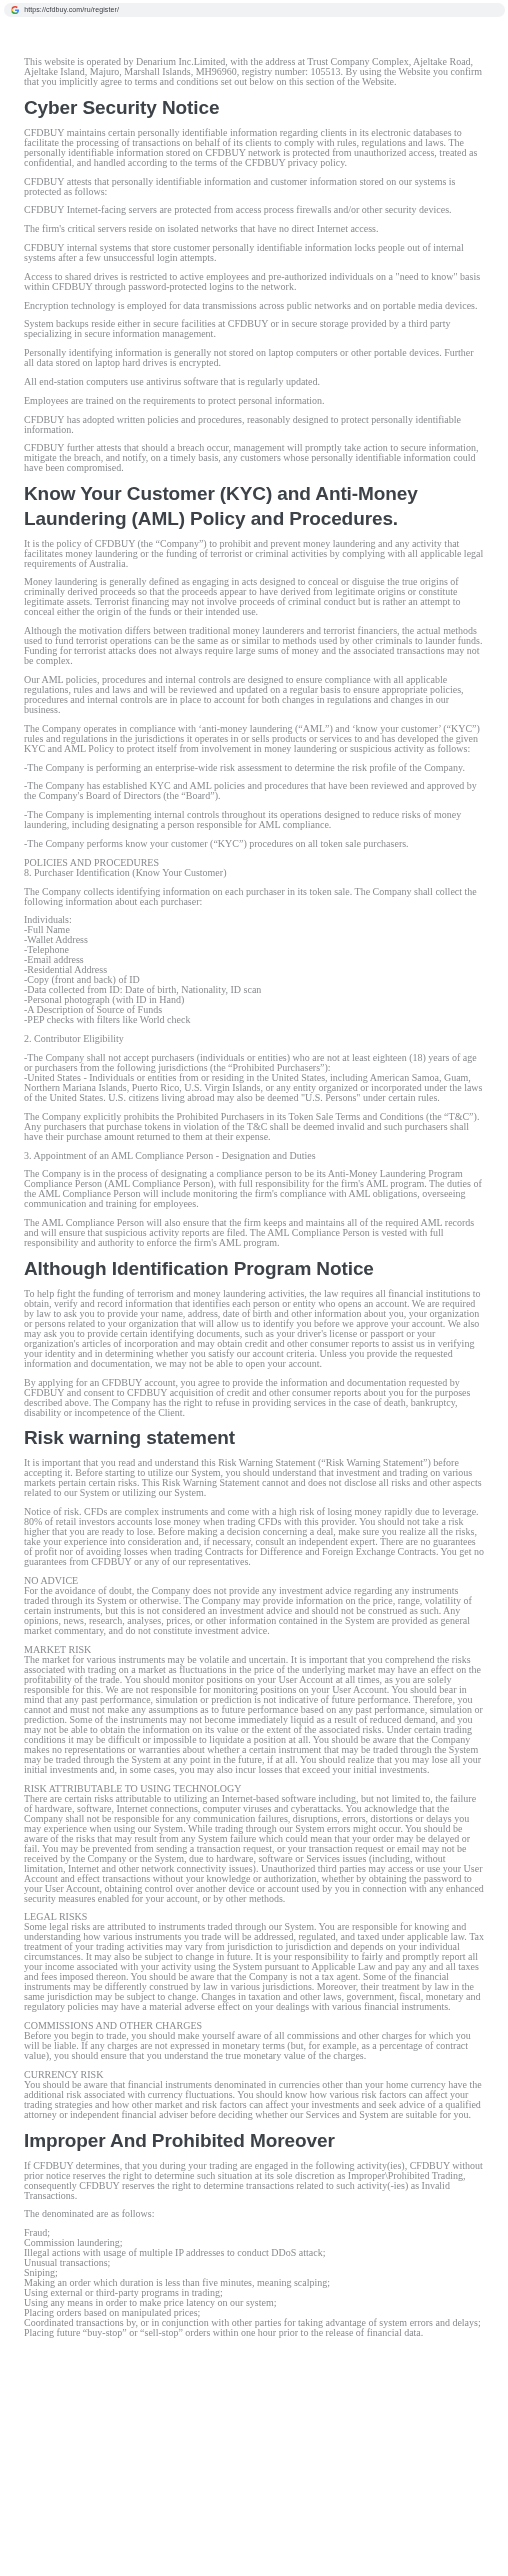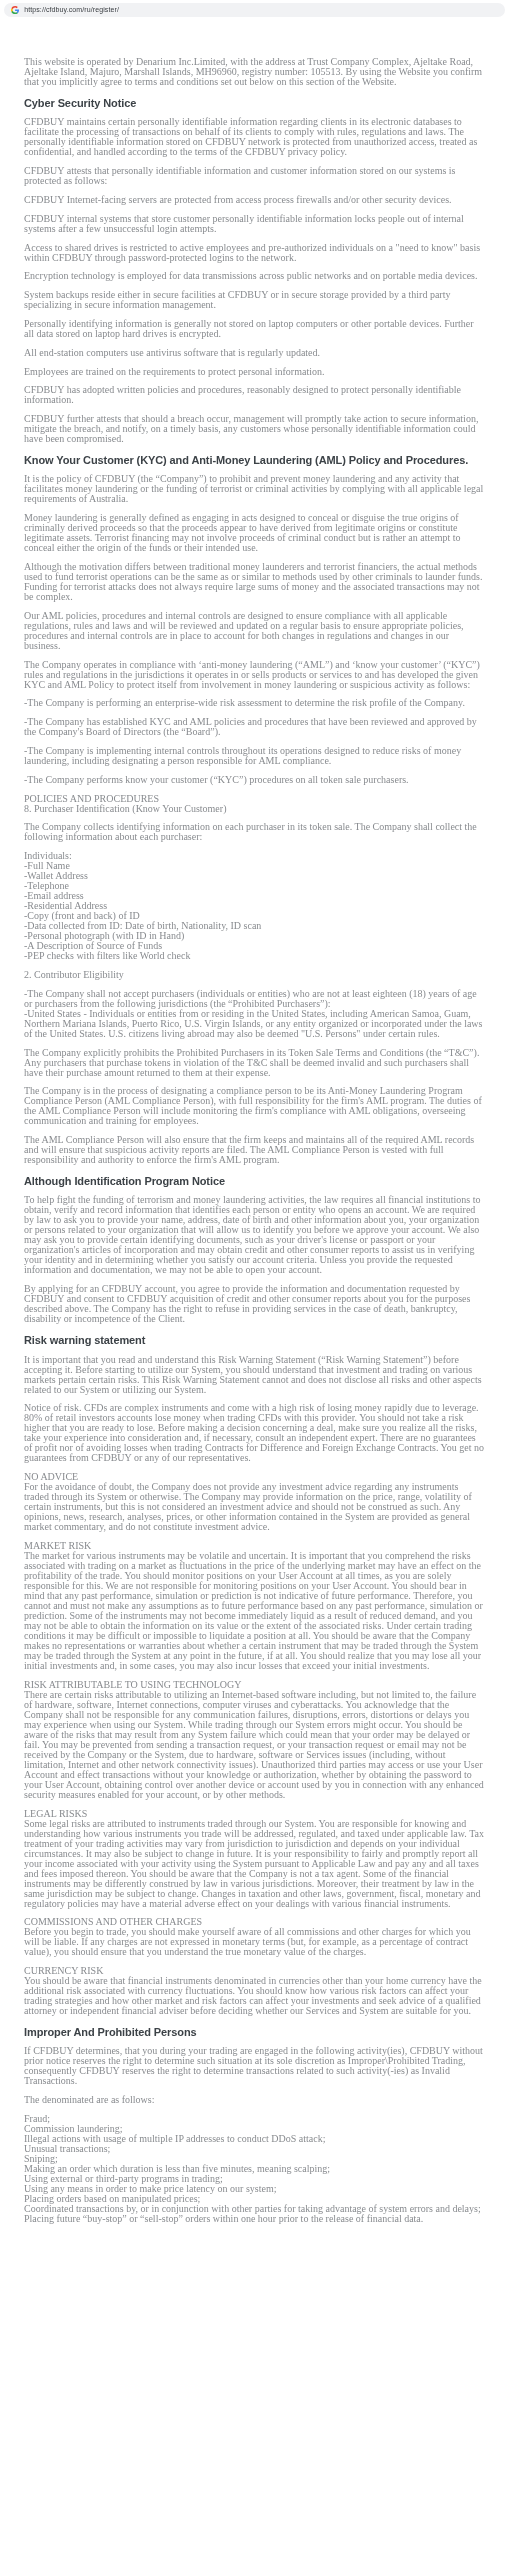"Cyber Security Notice" .heading { font-size: 11px -> 19px }
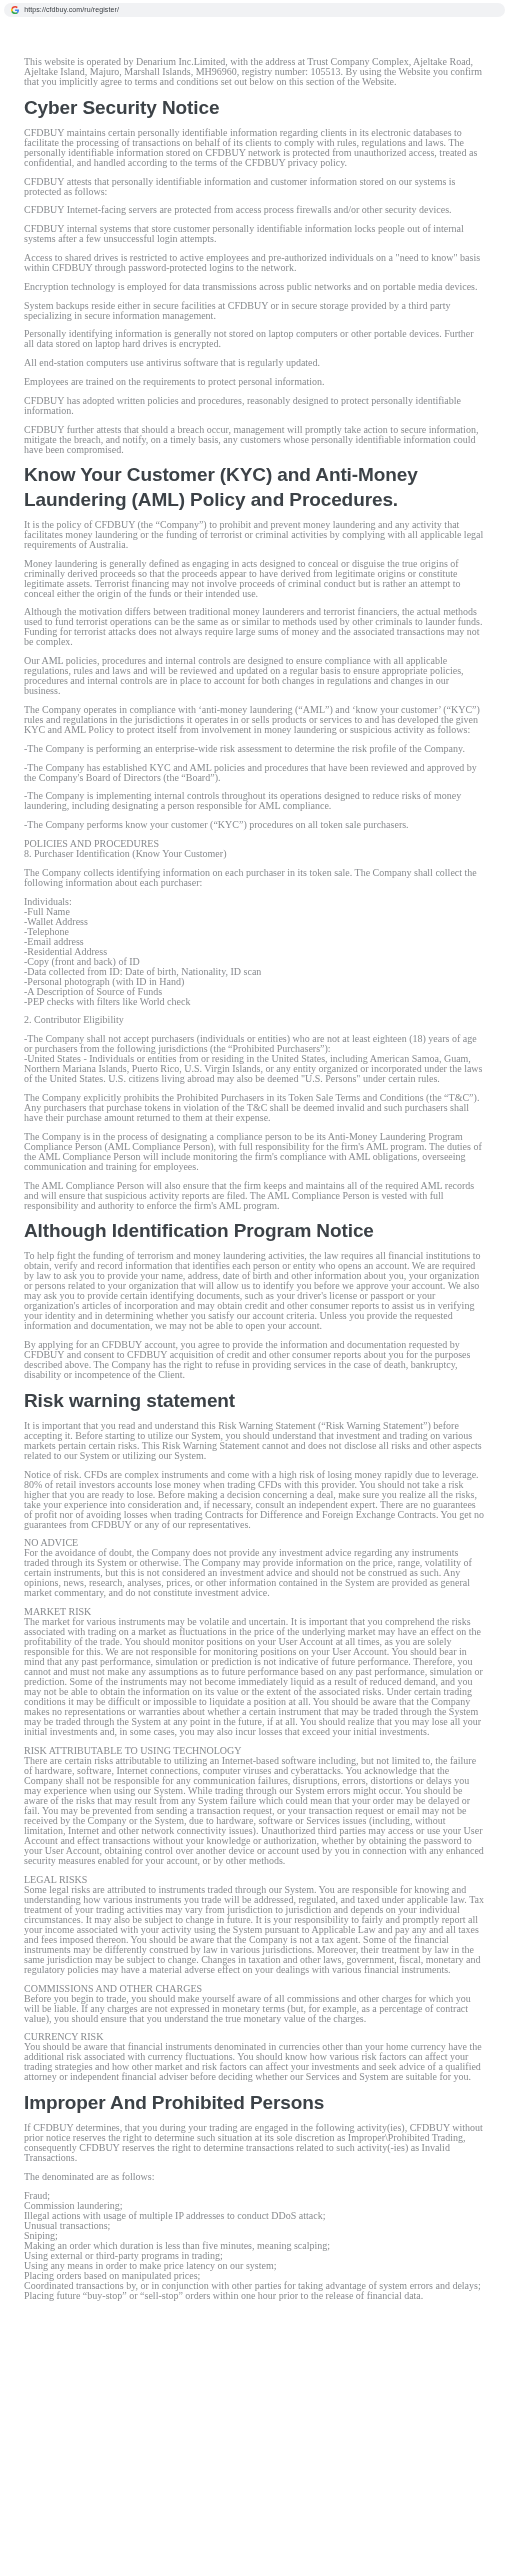"The firm's critical servers reside" p.para { html: none -> <p>The firm's critical servers reside on isolated networks that have no direct Internet access.</p> }
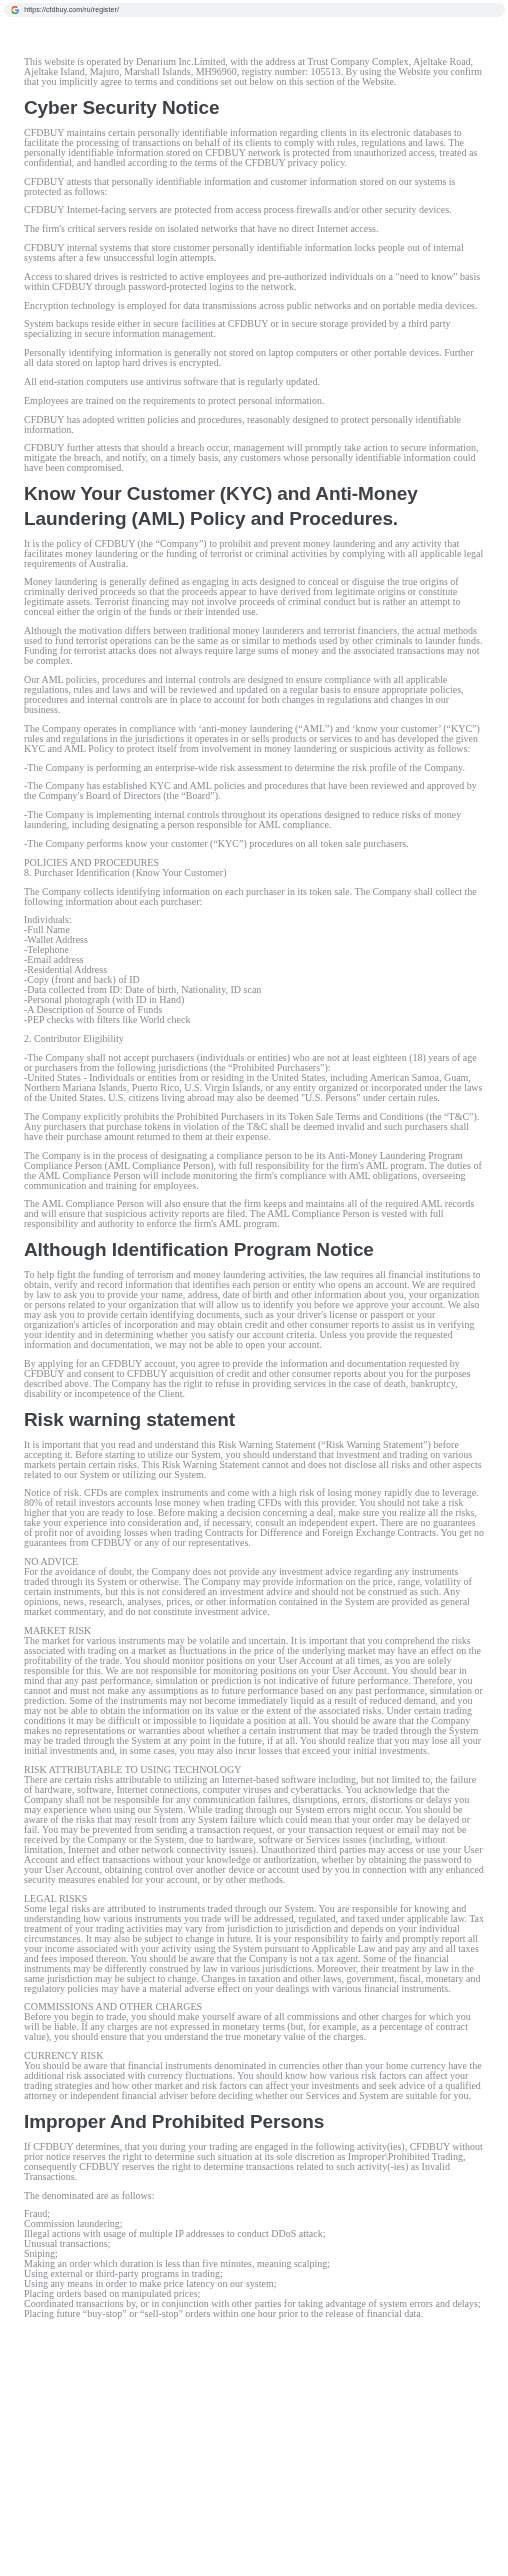"3. Appointment of an AML" p.para { html: none -> <p>3. Appointment of an AML Compliance Person - Designation and Duties</p> }
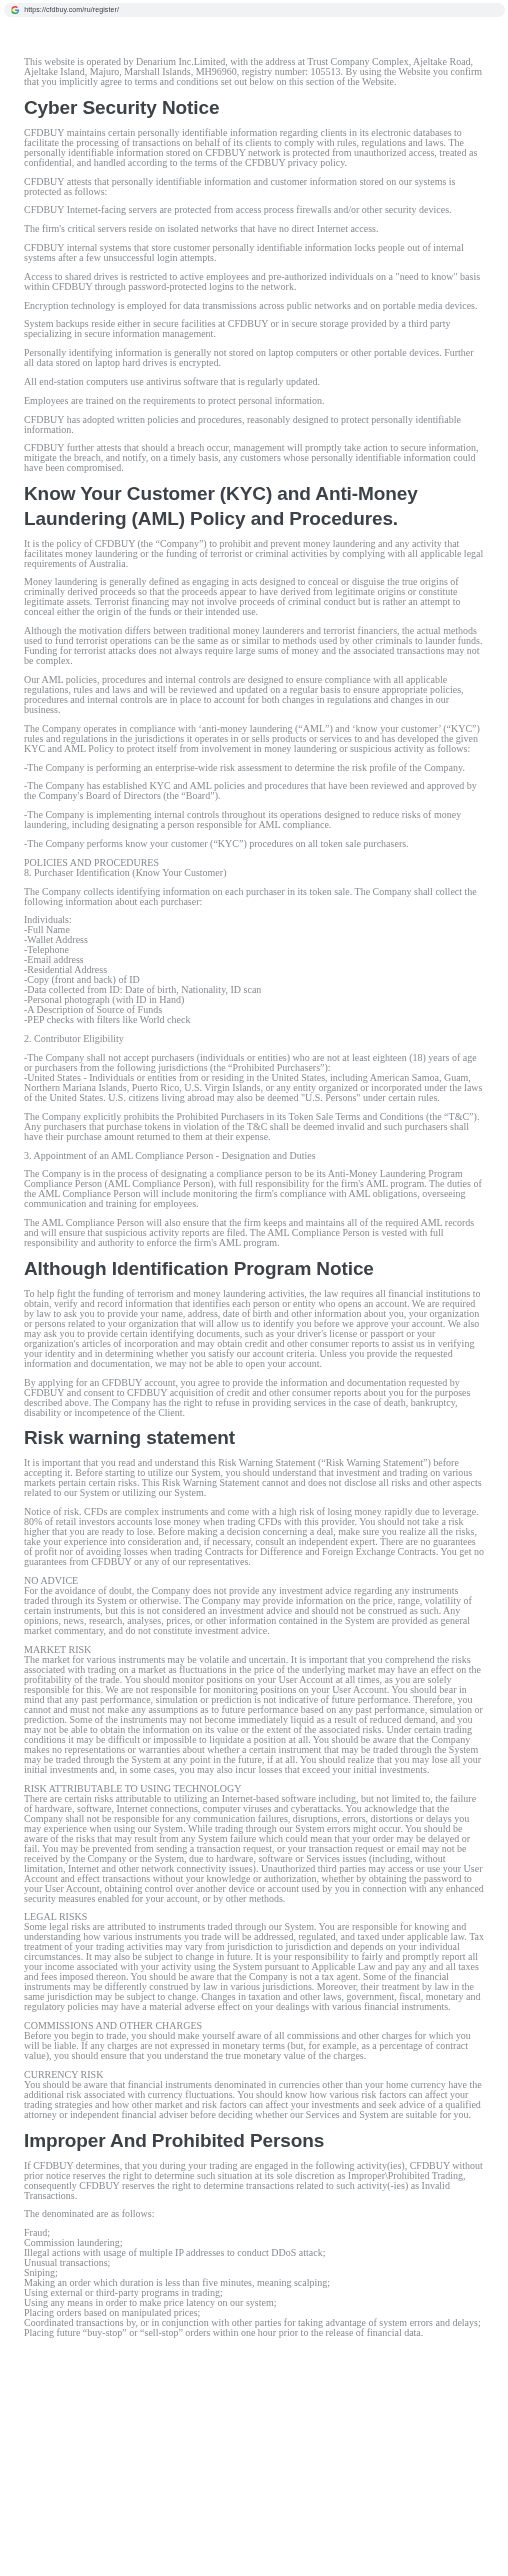"Improper And Prohibited Persons" h1.heading { text: Persons -> Moreover }
